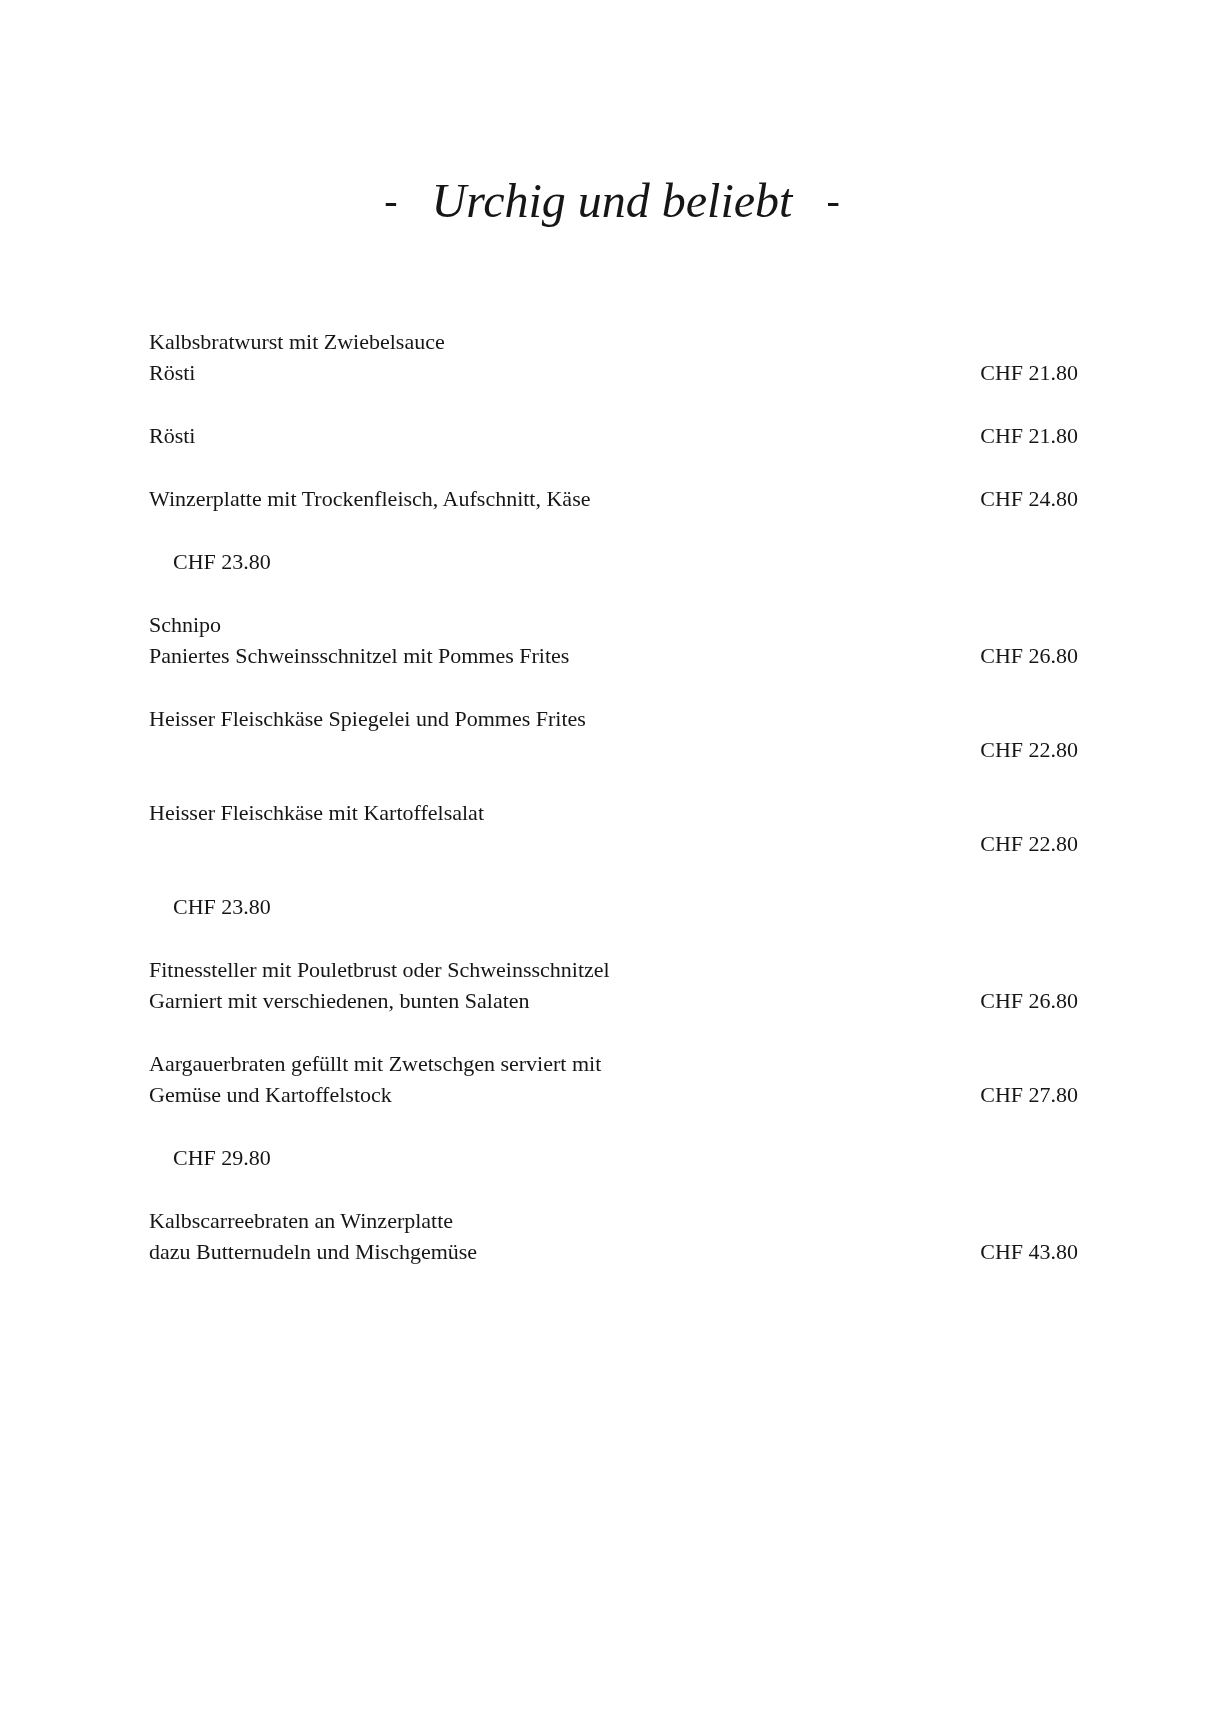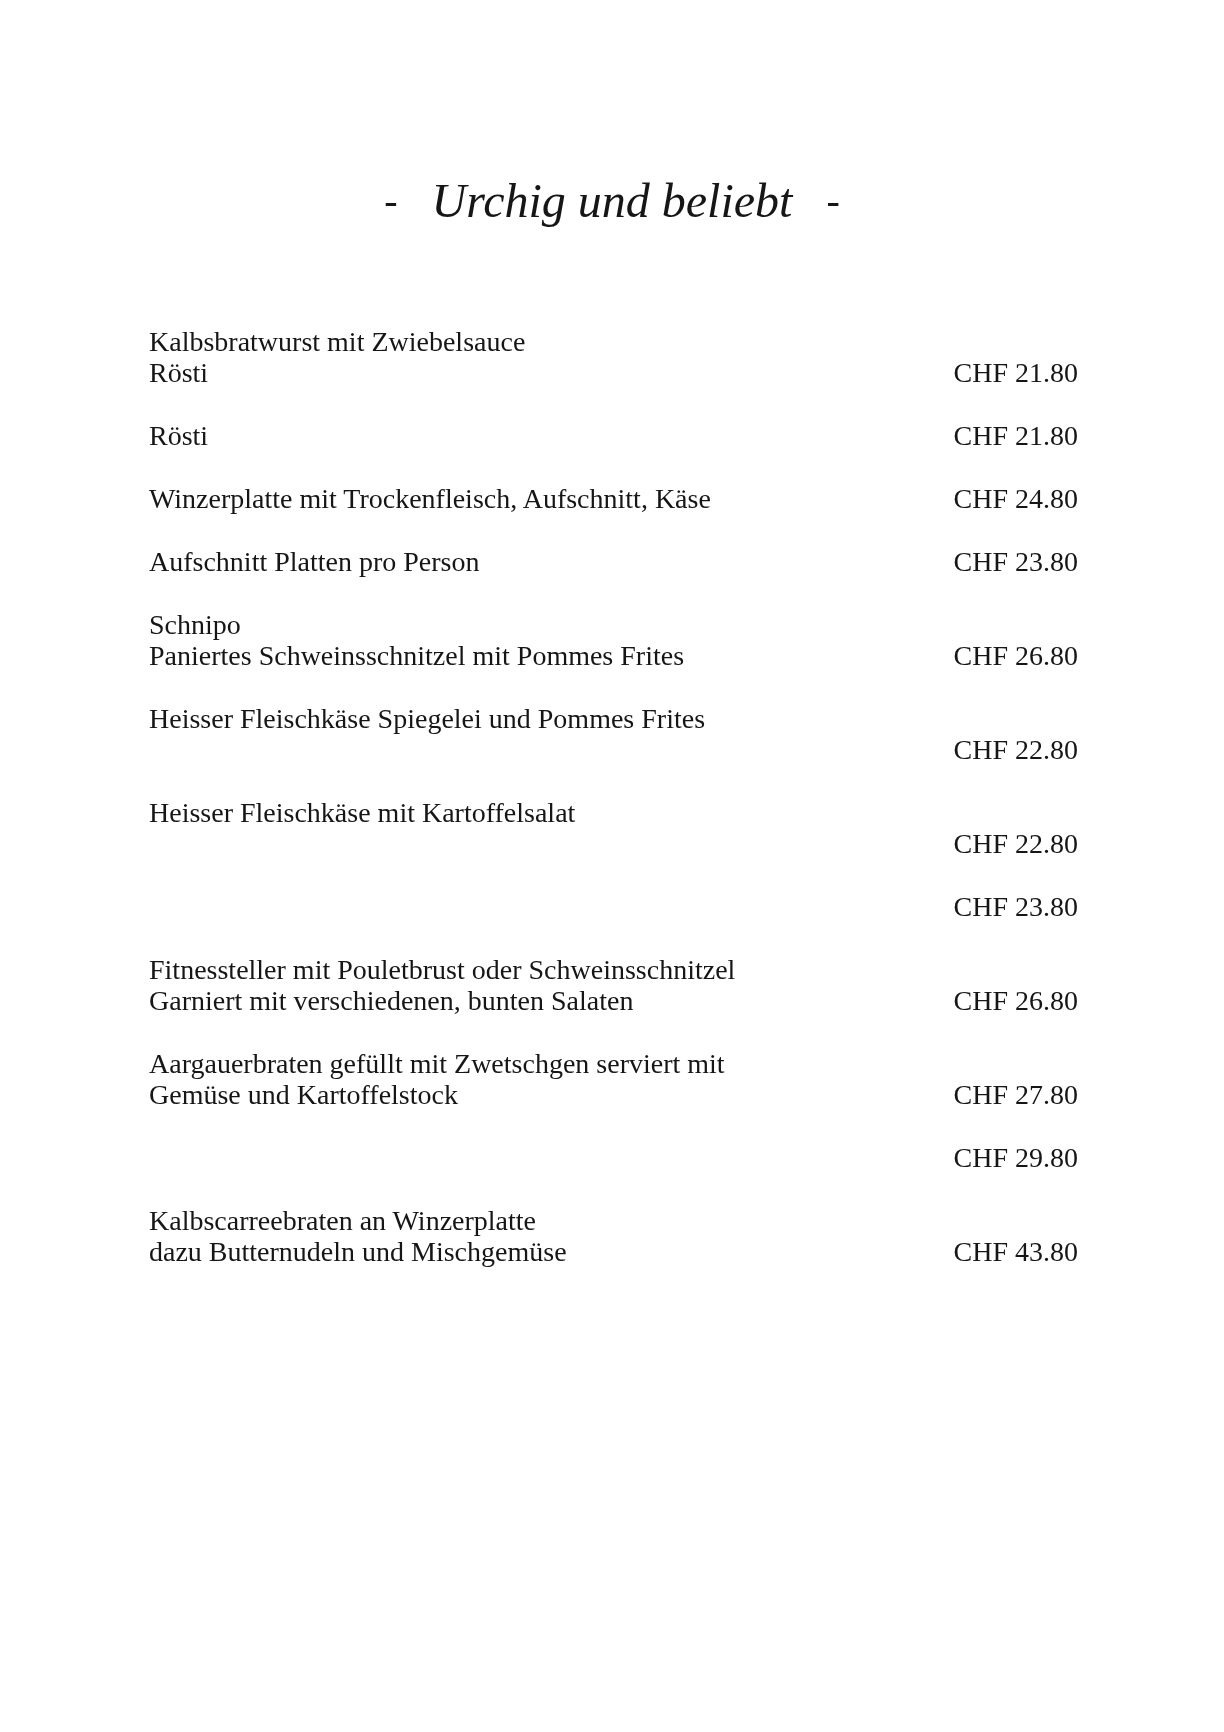"Kalbsbratwurst mit Zwiebelsauce" .item { font-size: 28px -> 22px; justify-content: flex-end -> space-between }
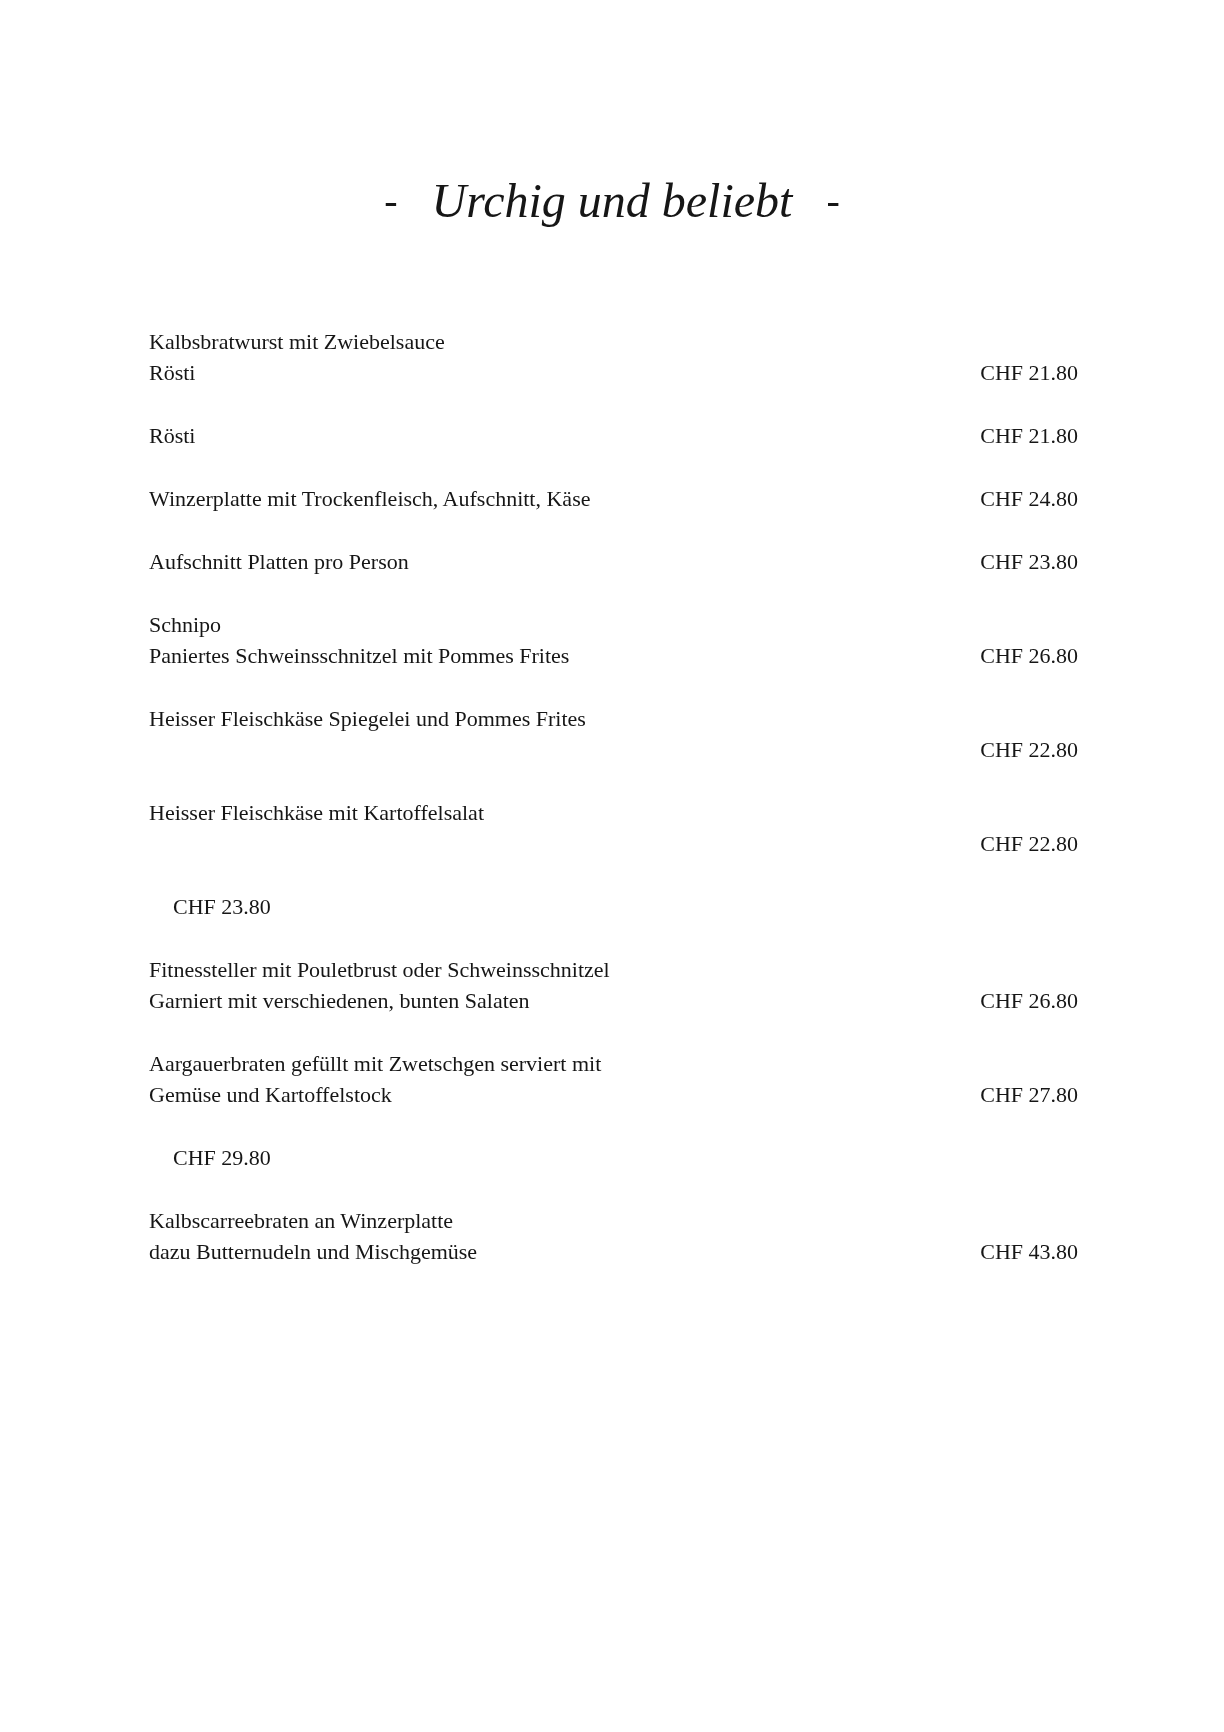"Aufschnitt Platten pro Person" div.item-lines { html: <div> <div>Aufschnitt Platten pro Person</div> </div> -> none }
